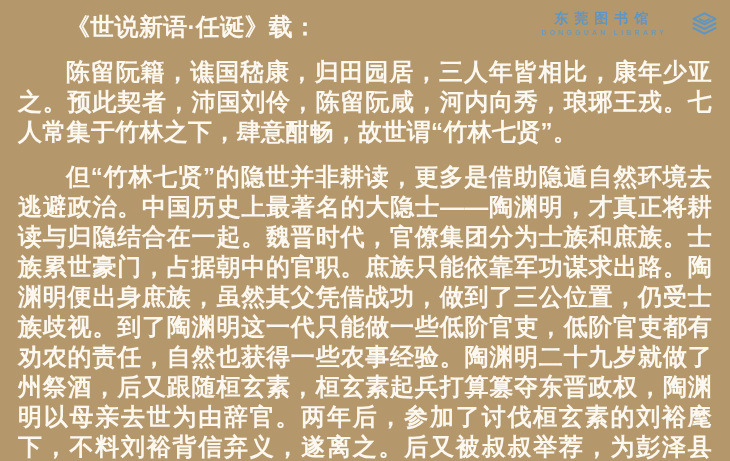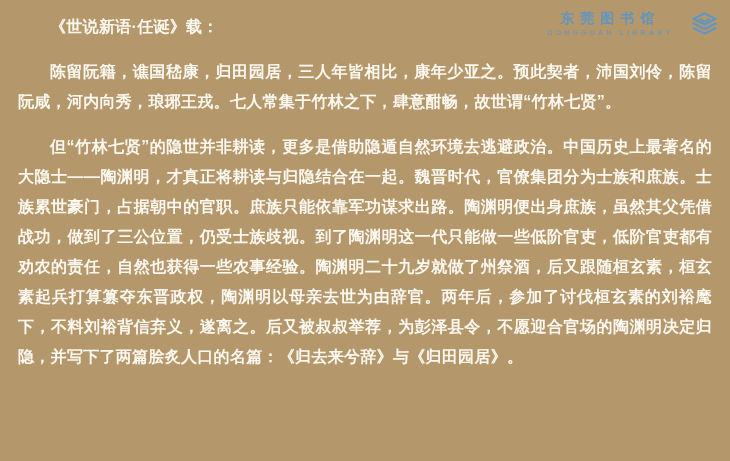"《世说新语·任诞》载：" .article p { font-size: 16px -> 24px }
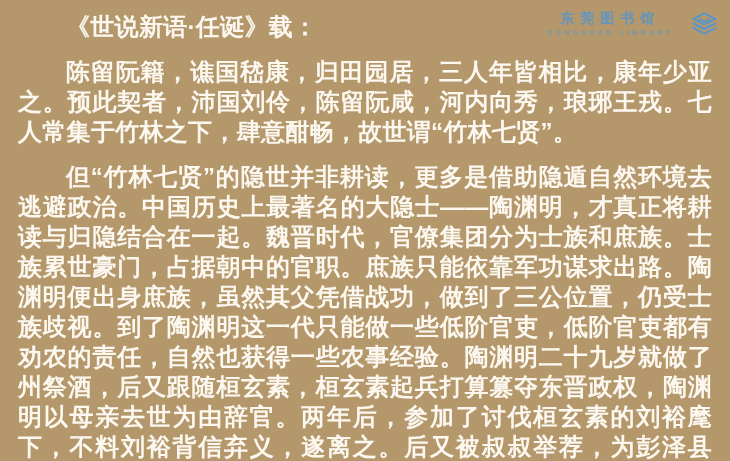"东莞图书馆" .watermark { gap: 18px -> 24px }
